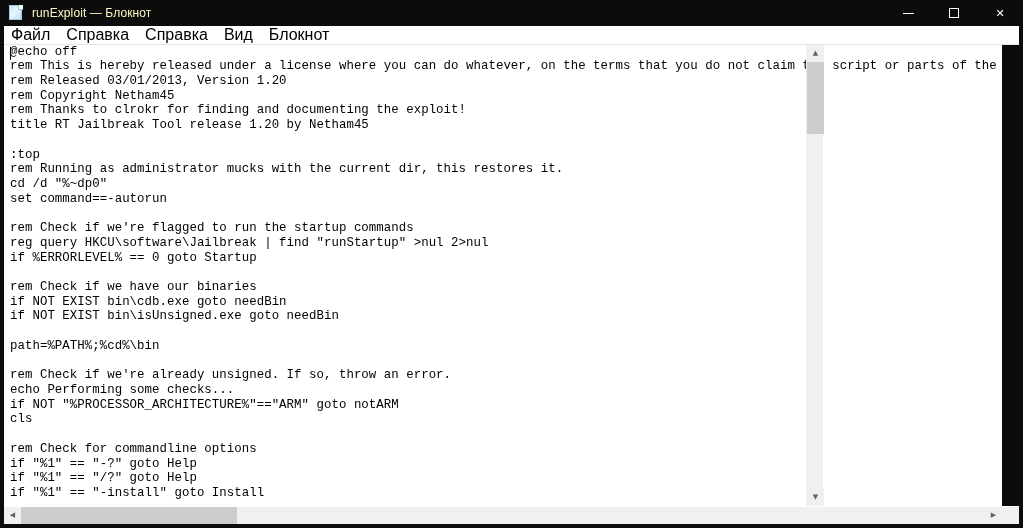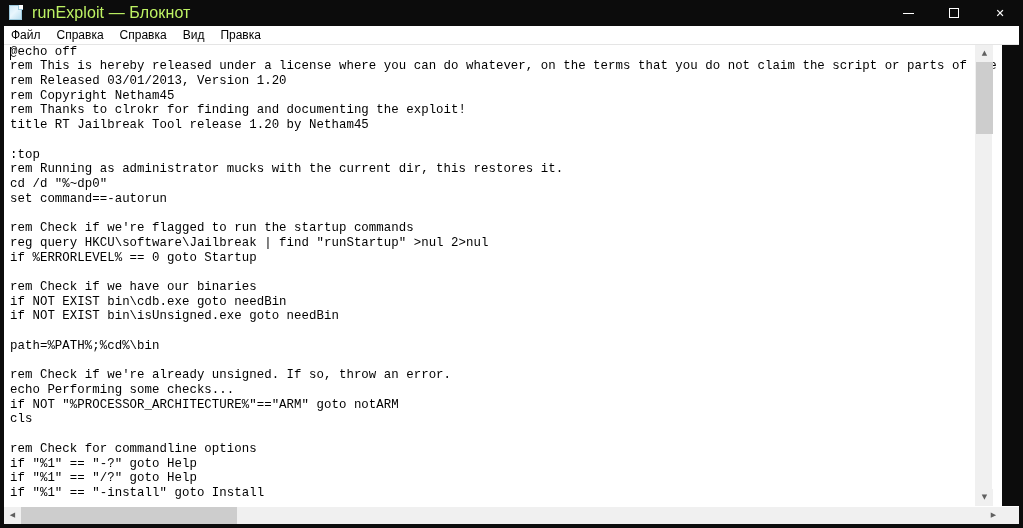"runExploit — Блокнот" #title-text { color: #bef264 -> #fef9c3; font-size: 16px -> 12px }
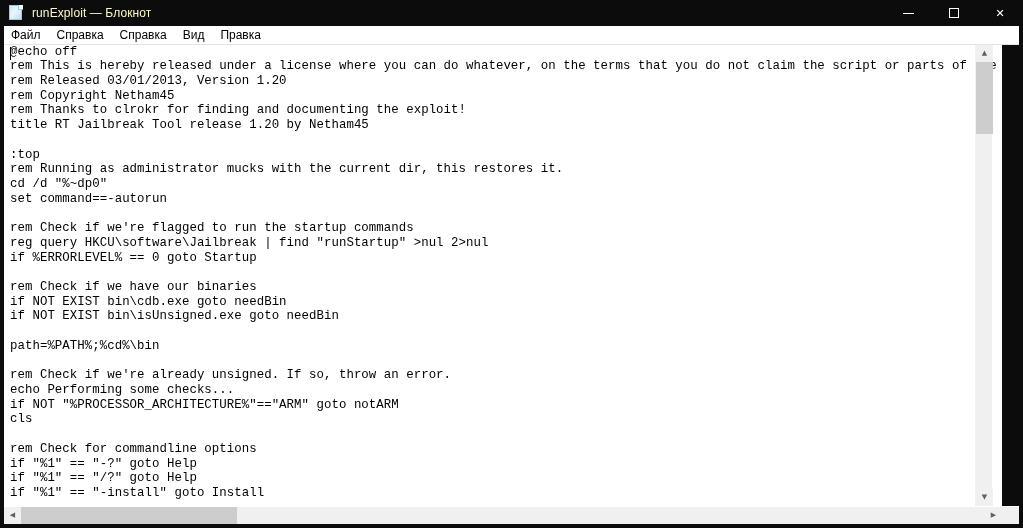"Файл" .menu-item { font-size: 12px -> 16px }
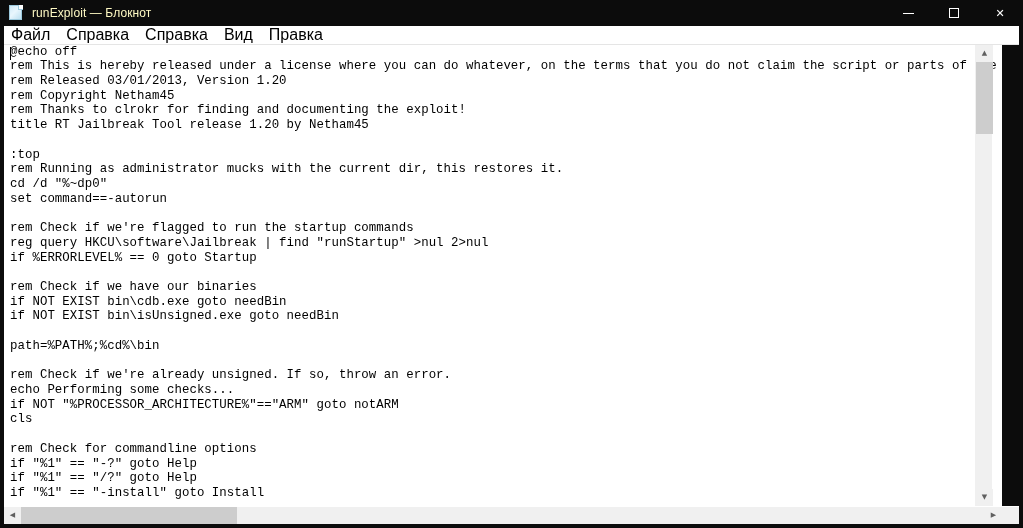"Правка" div.menu-item { text: Правка -> Блокнот }
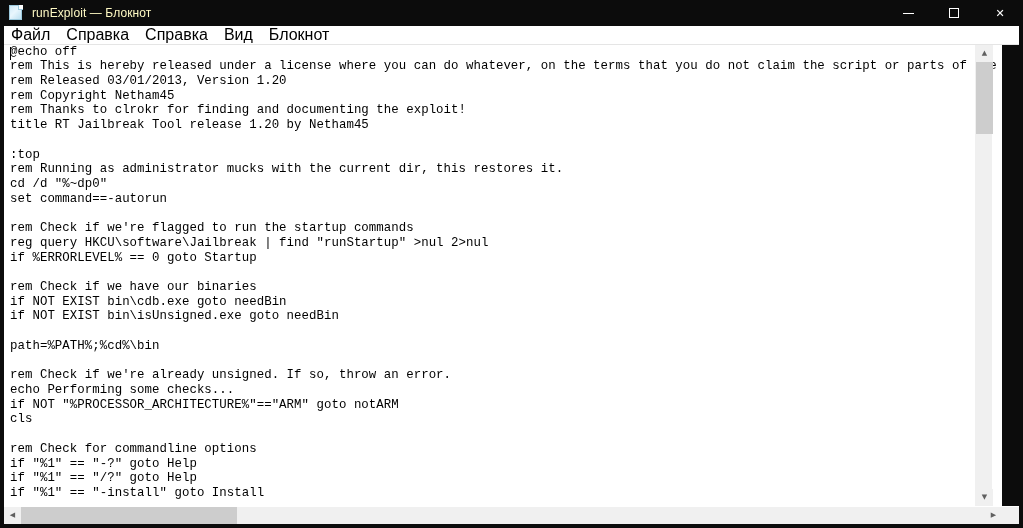"@echo off" #client-area { width: 988px -> 819px }
